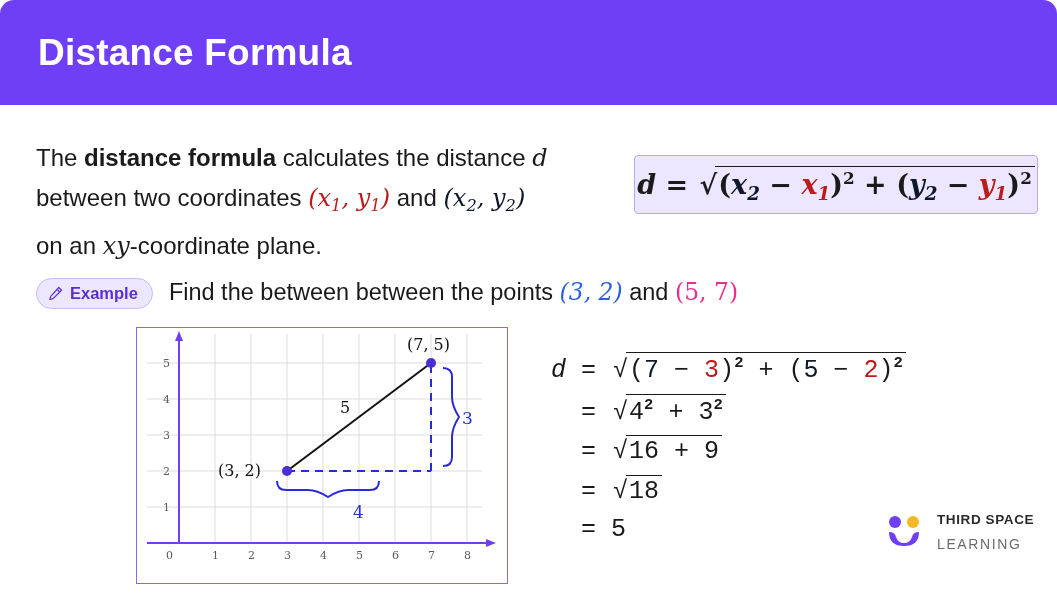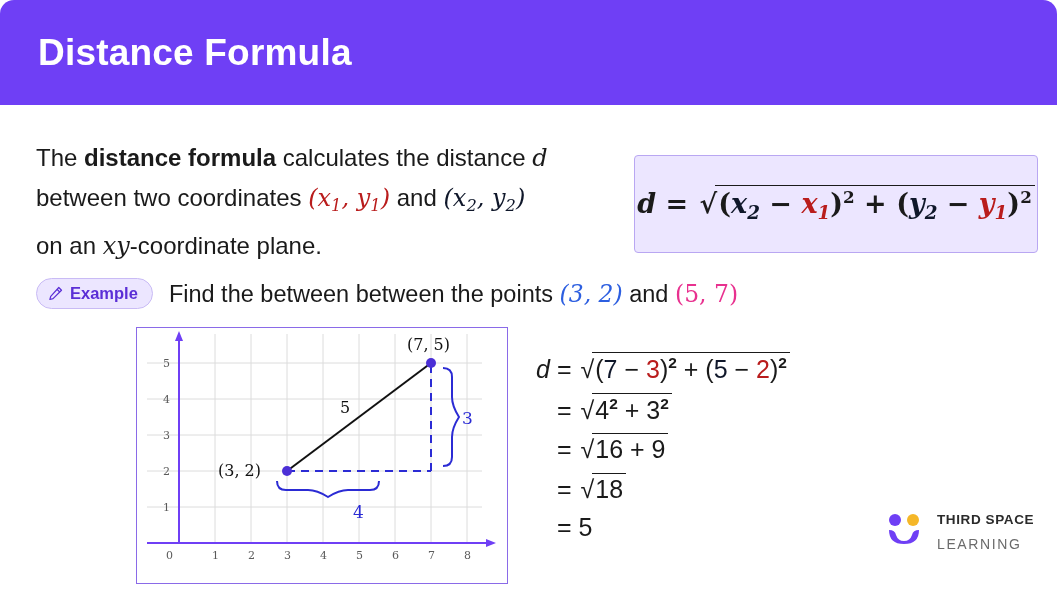"d = √(x2 − x1)2" #formula-box { height: 98px -> 59px }
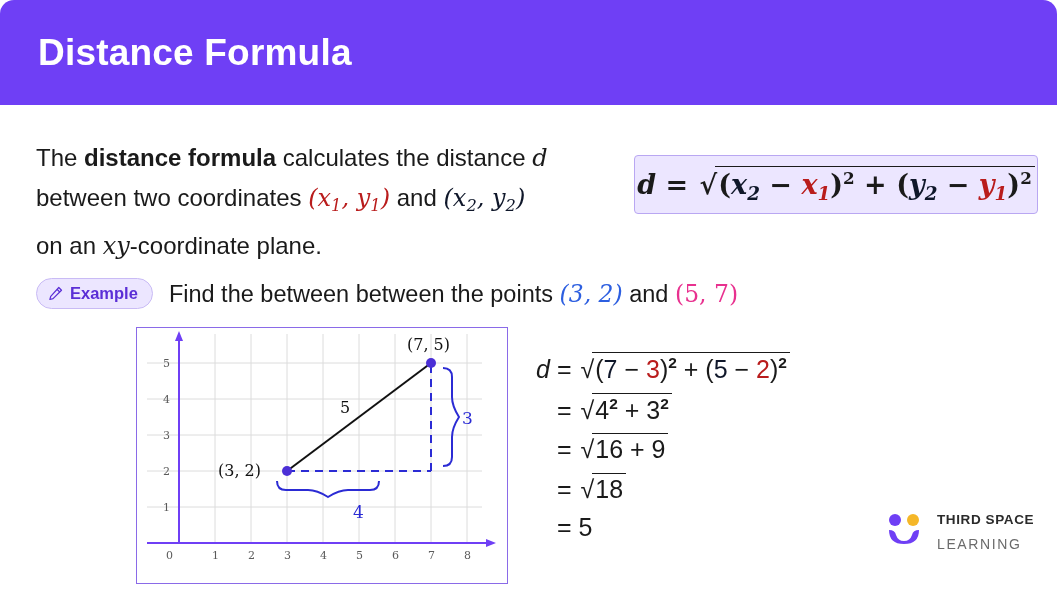"Example" #example-row { align-items: center -> flex-start }
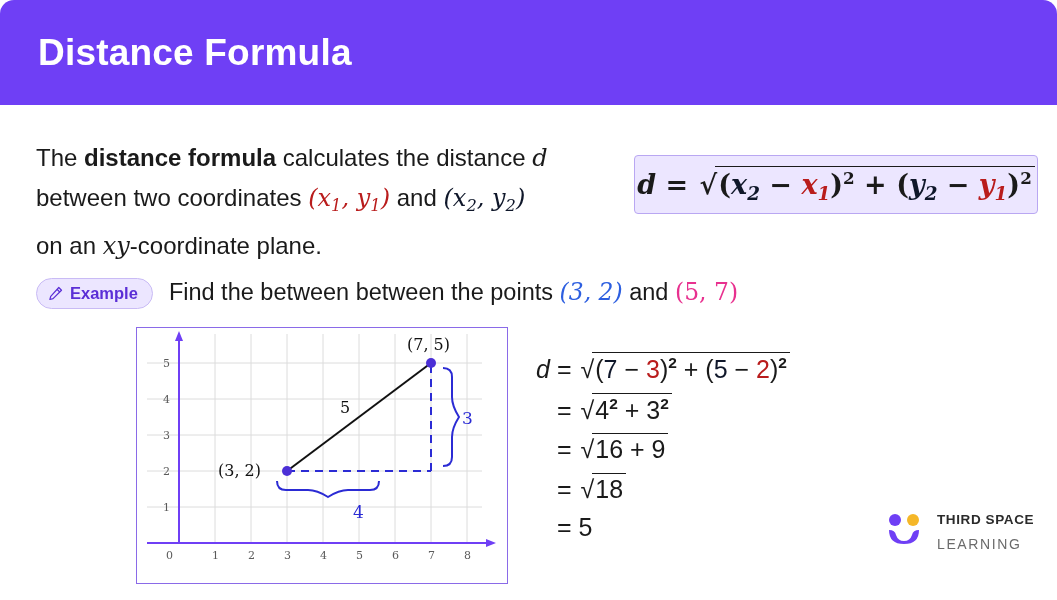"d = √(7 − 3)2" #solution { font-family: Liberation Sans, sans-serif -> Liberation Mono, monospace; left: 524px -> 540px }
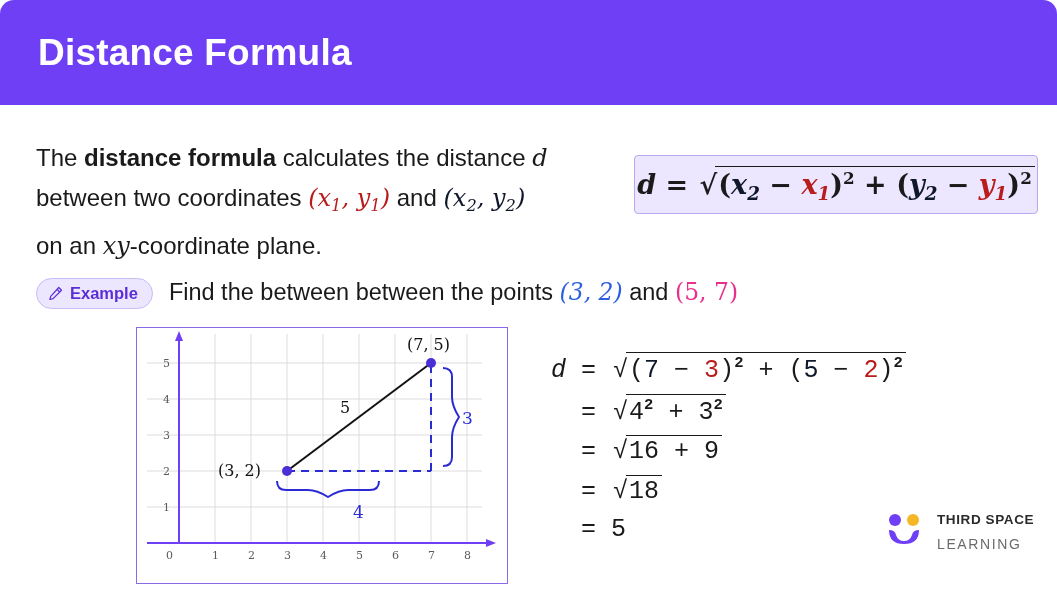"THIRD SPACE" #logo { align-items: flex-start -> center }
